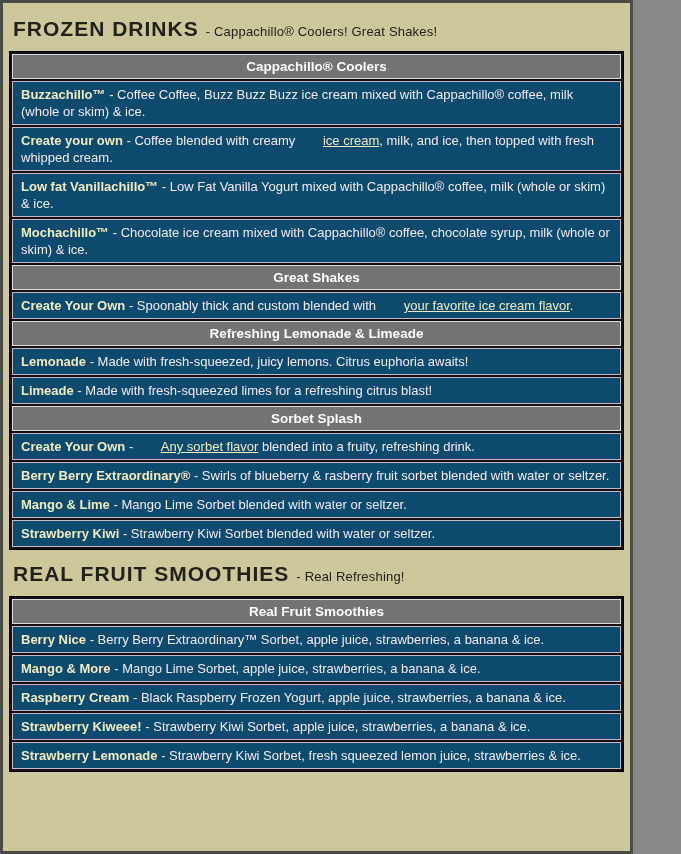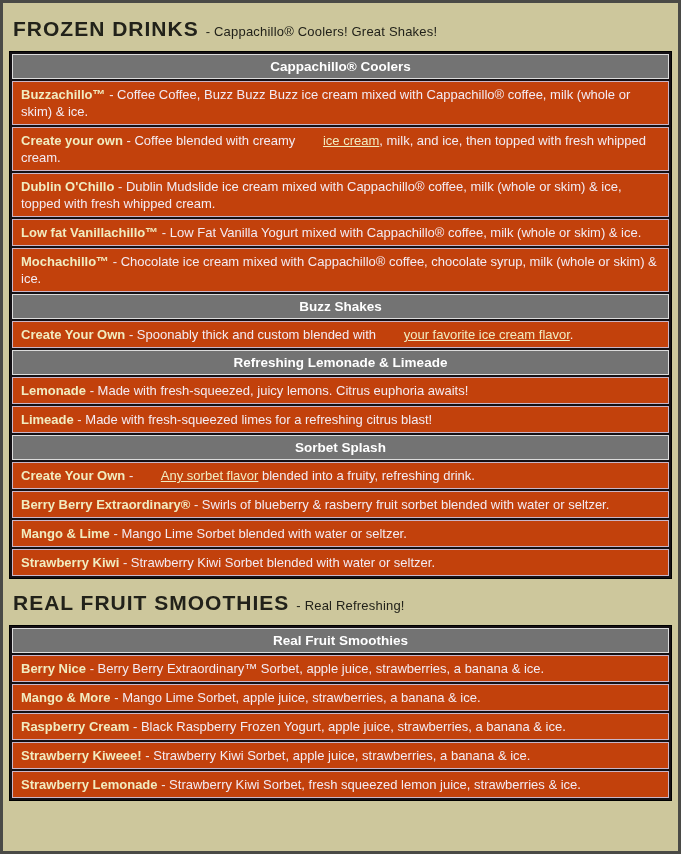"FROZEN DRINKS - Cappachillo® Coolers!" .page { width: 681px -> 633px }
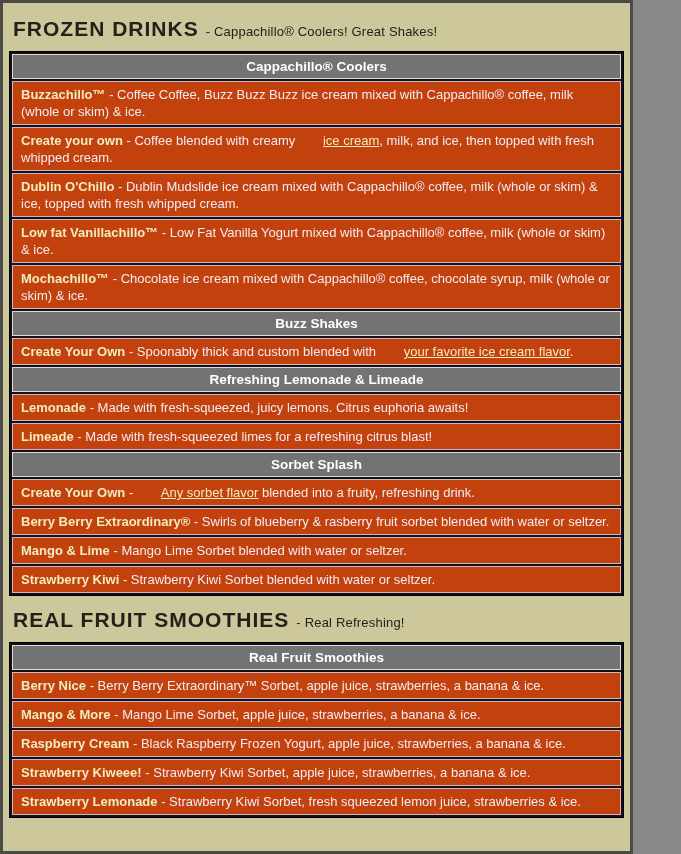"Buzzachillo™ - Coffee Coffee, Buzz" td.item { background: #c2410c -> #0c4a6e }
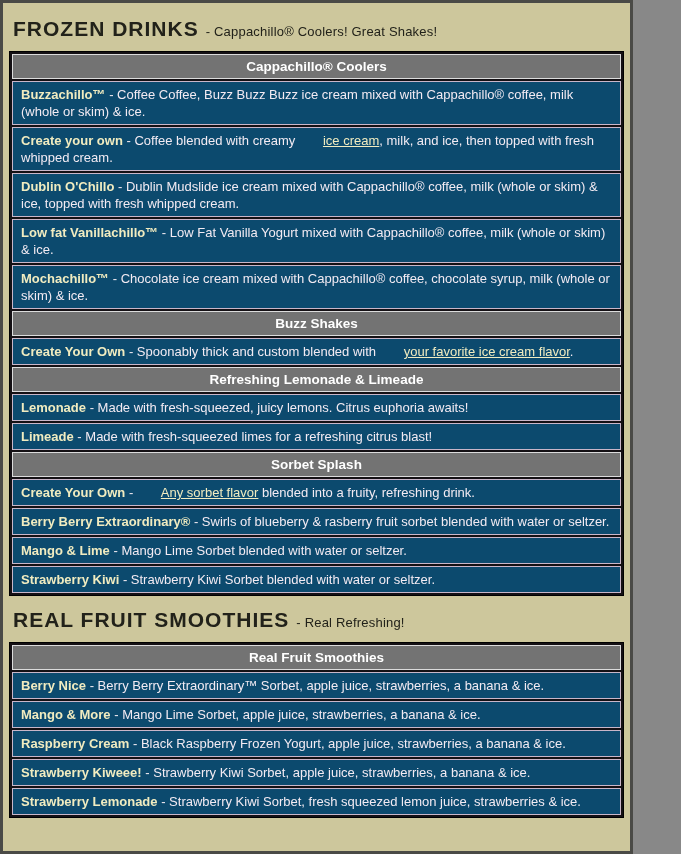"Dublin O'Chillo - Dublin Mudslide" tr { html: <tr> <td><span>Dublin O'Chillo</span><span> - </span><span>Dublin Mudslide ice cream mixed with Cappachillo® coffee, milk (whole or skim) &amp; ice, topped with fresh whipped cream.</span></td> </tr> -> none }
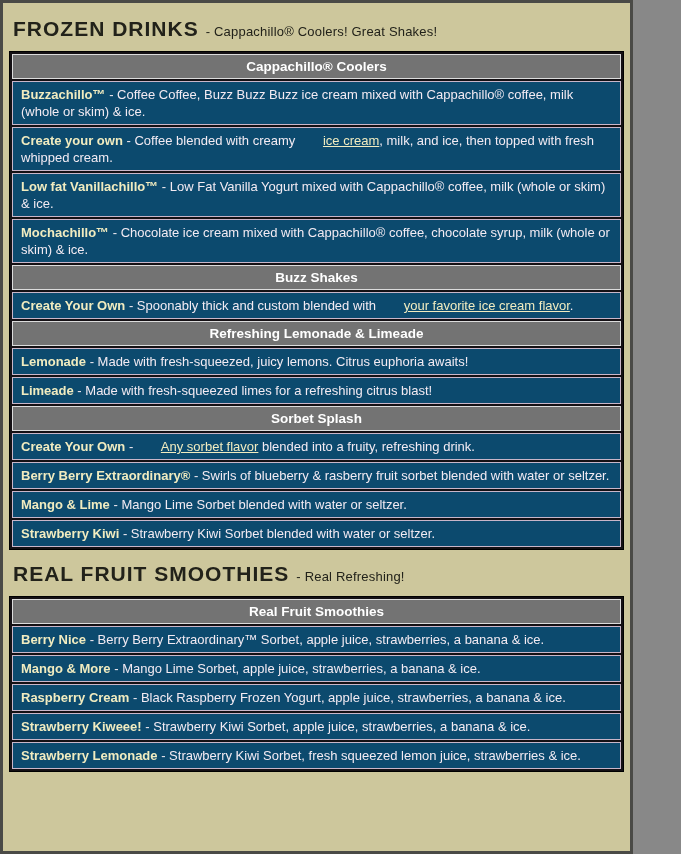"Buzz Shakes" td.cat { text: Buzz -> Great }
